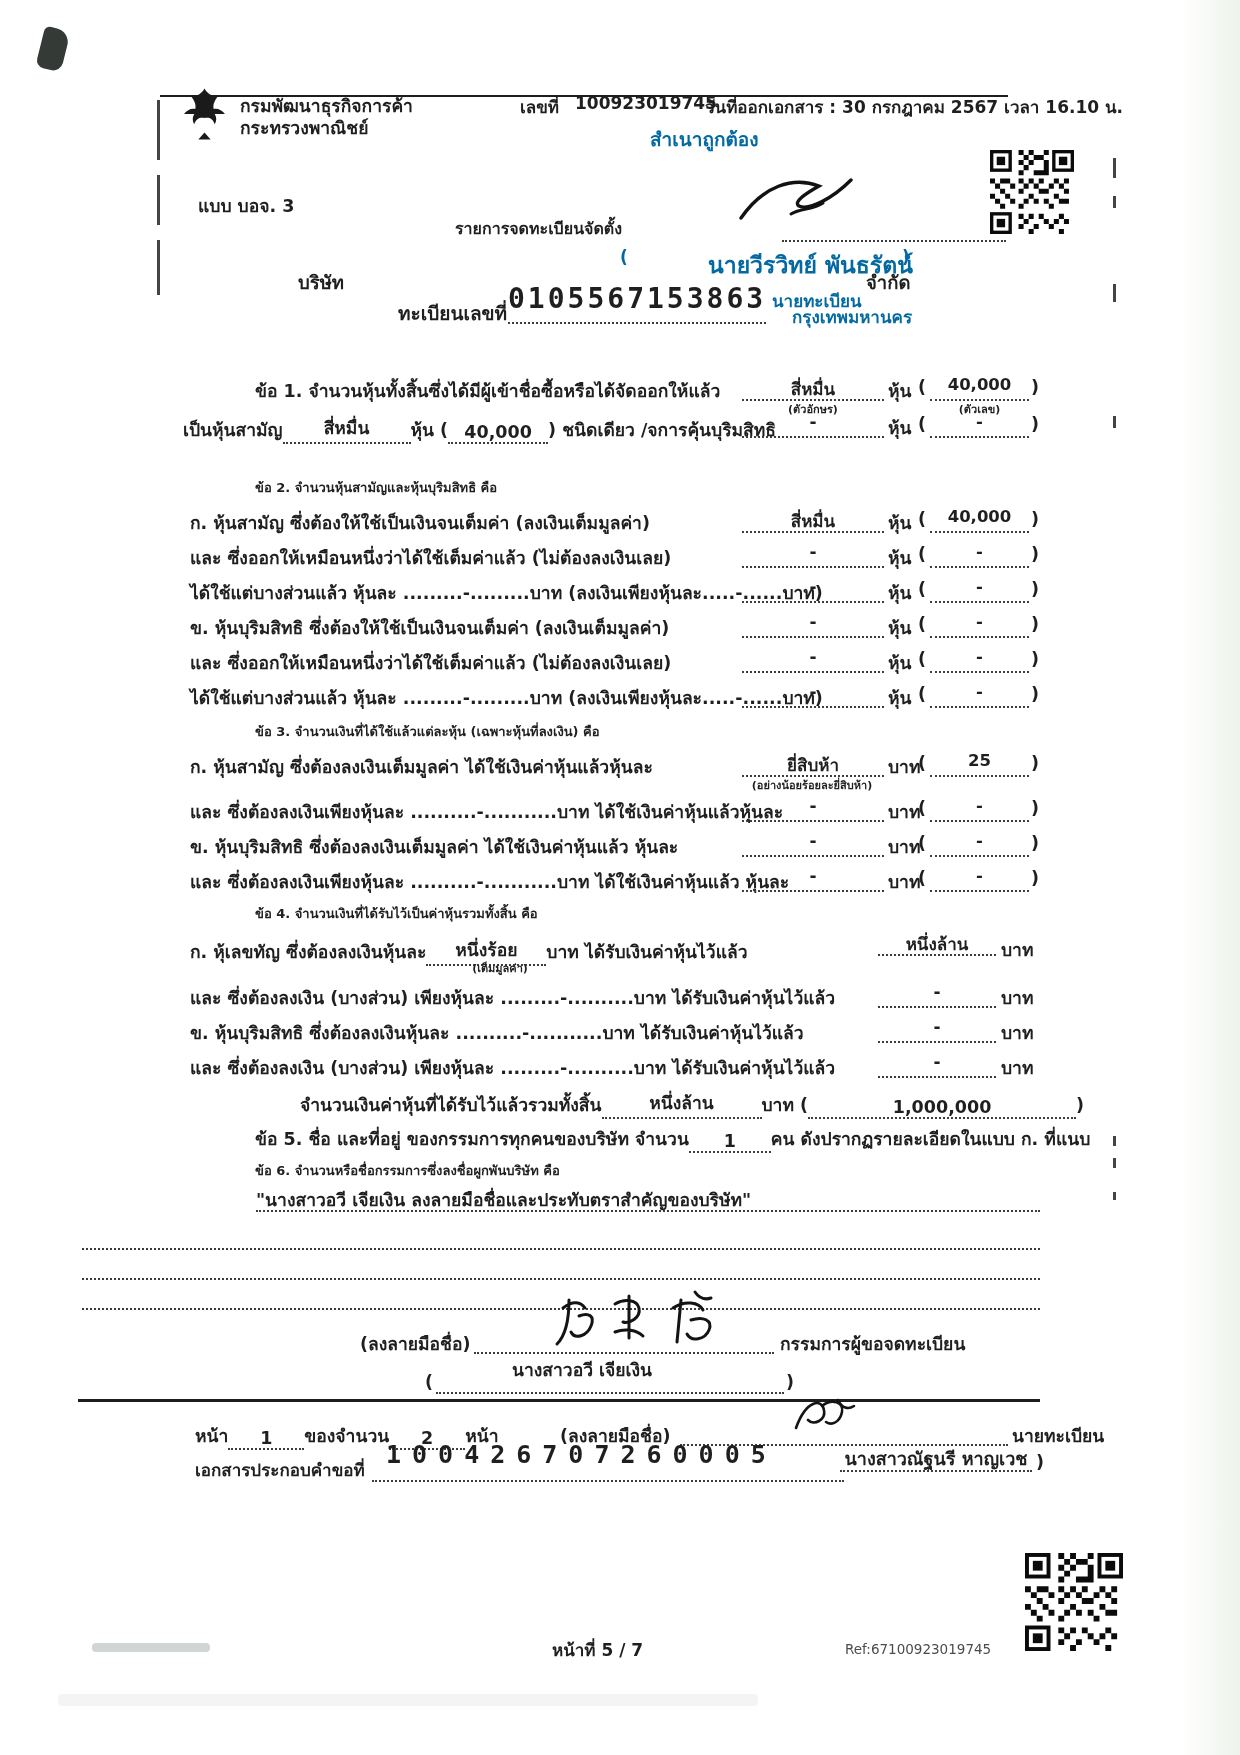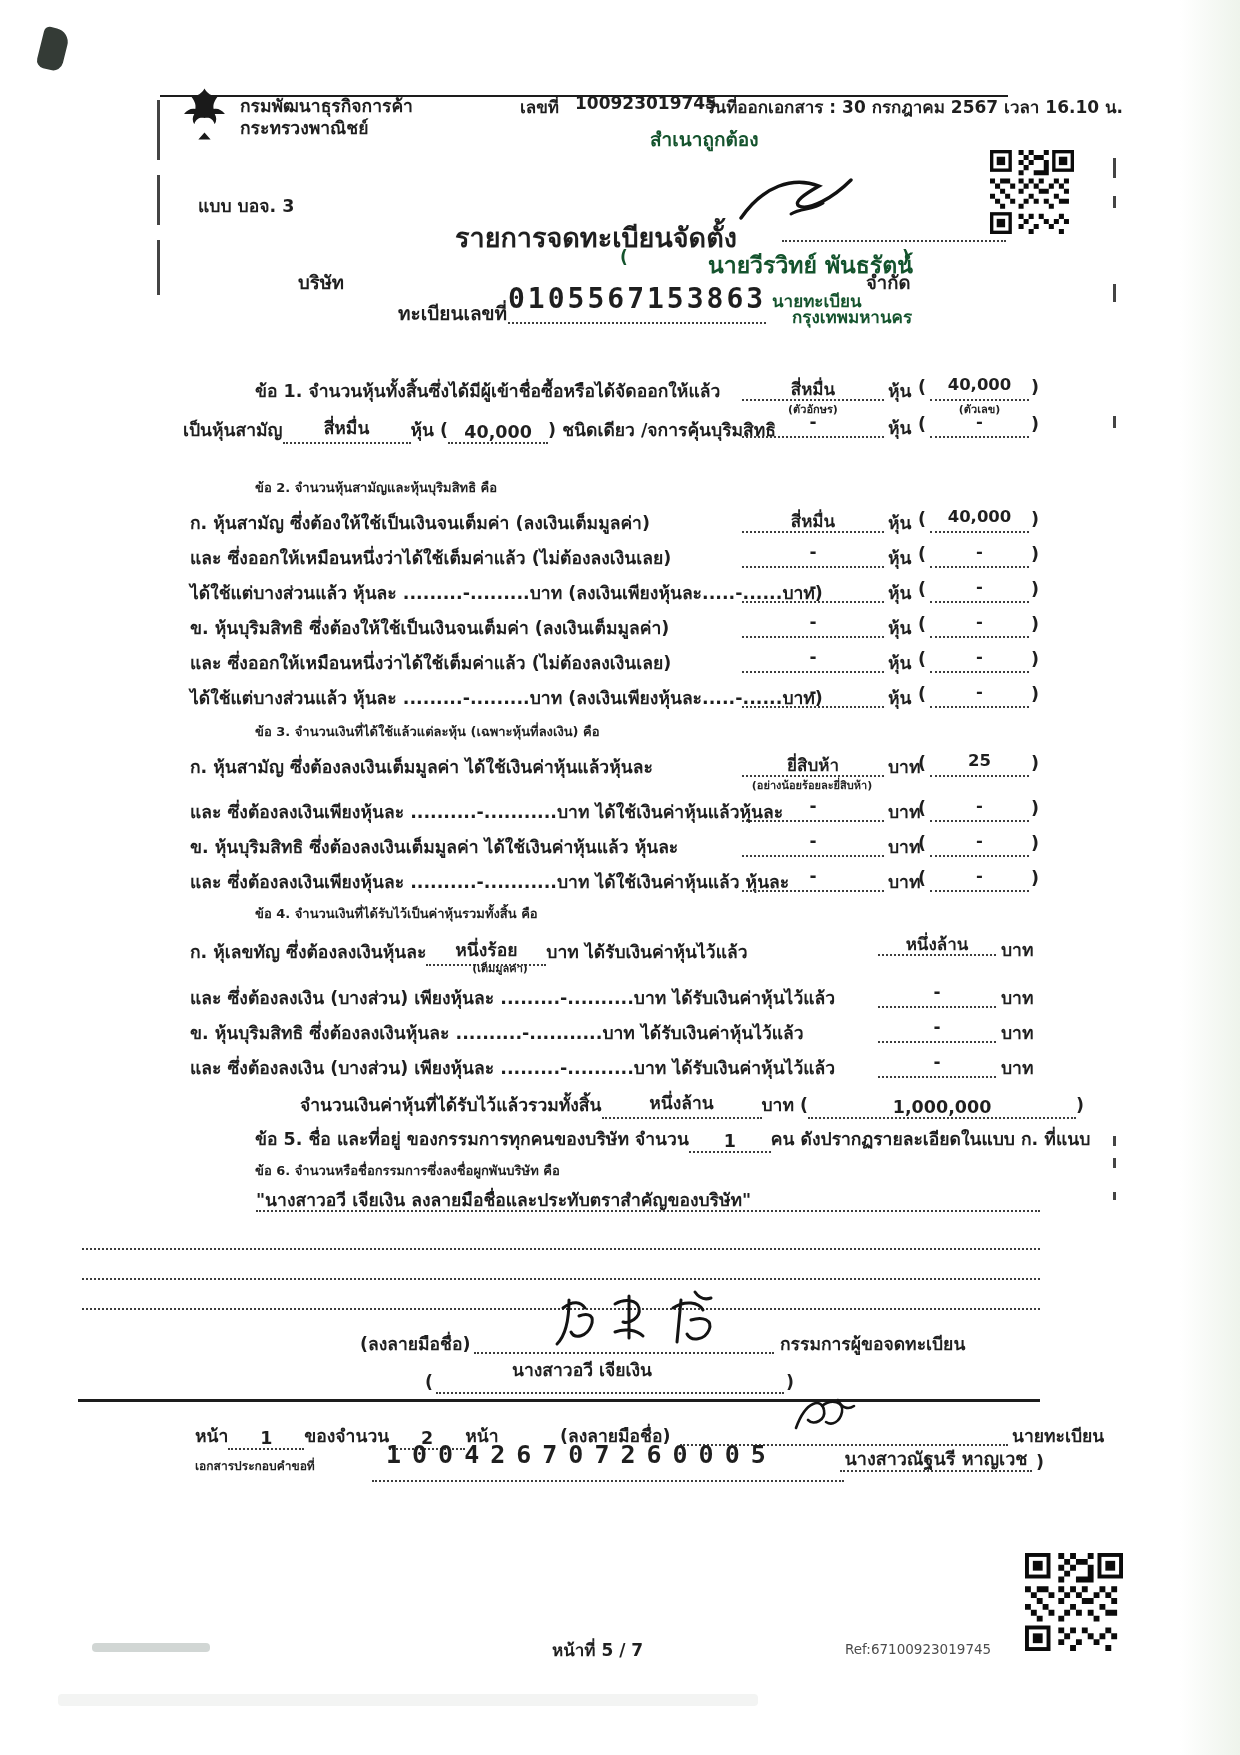"สำเนาถูกต้อง" .gray { color: #14532d -> #0369a1 }
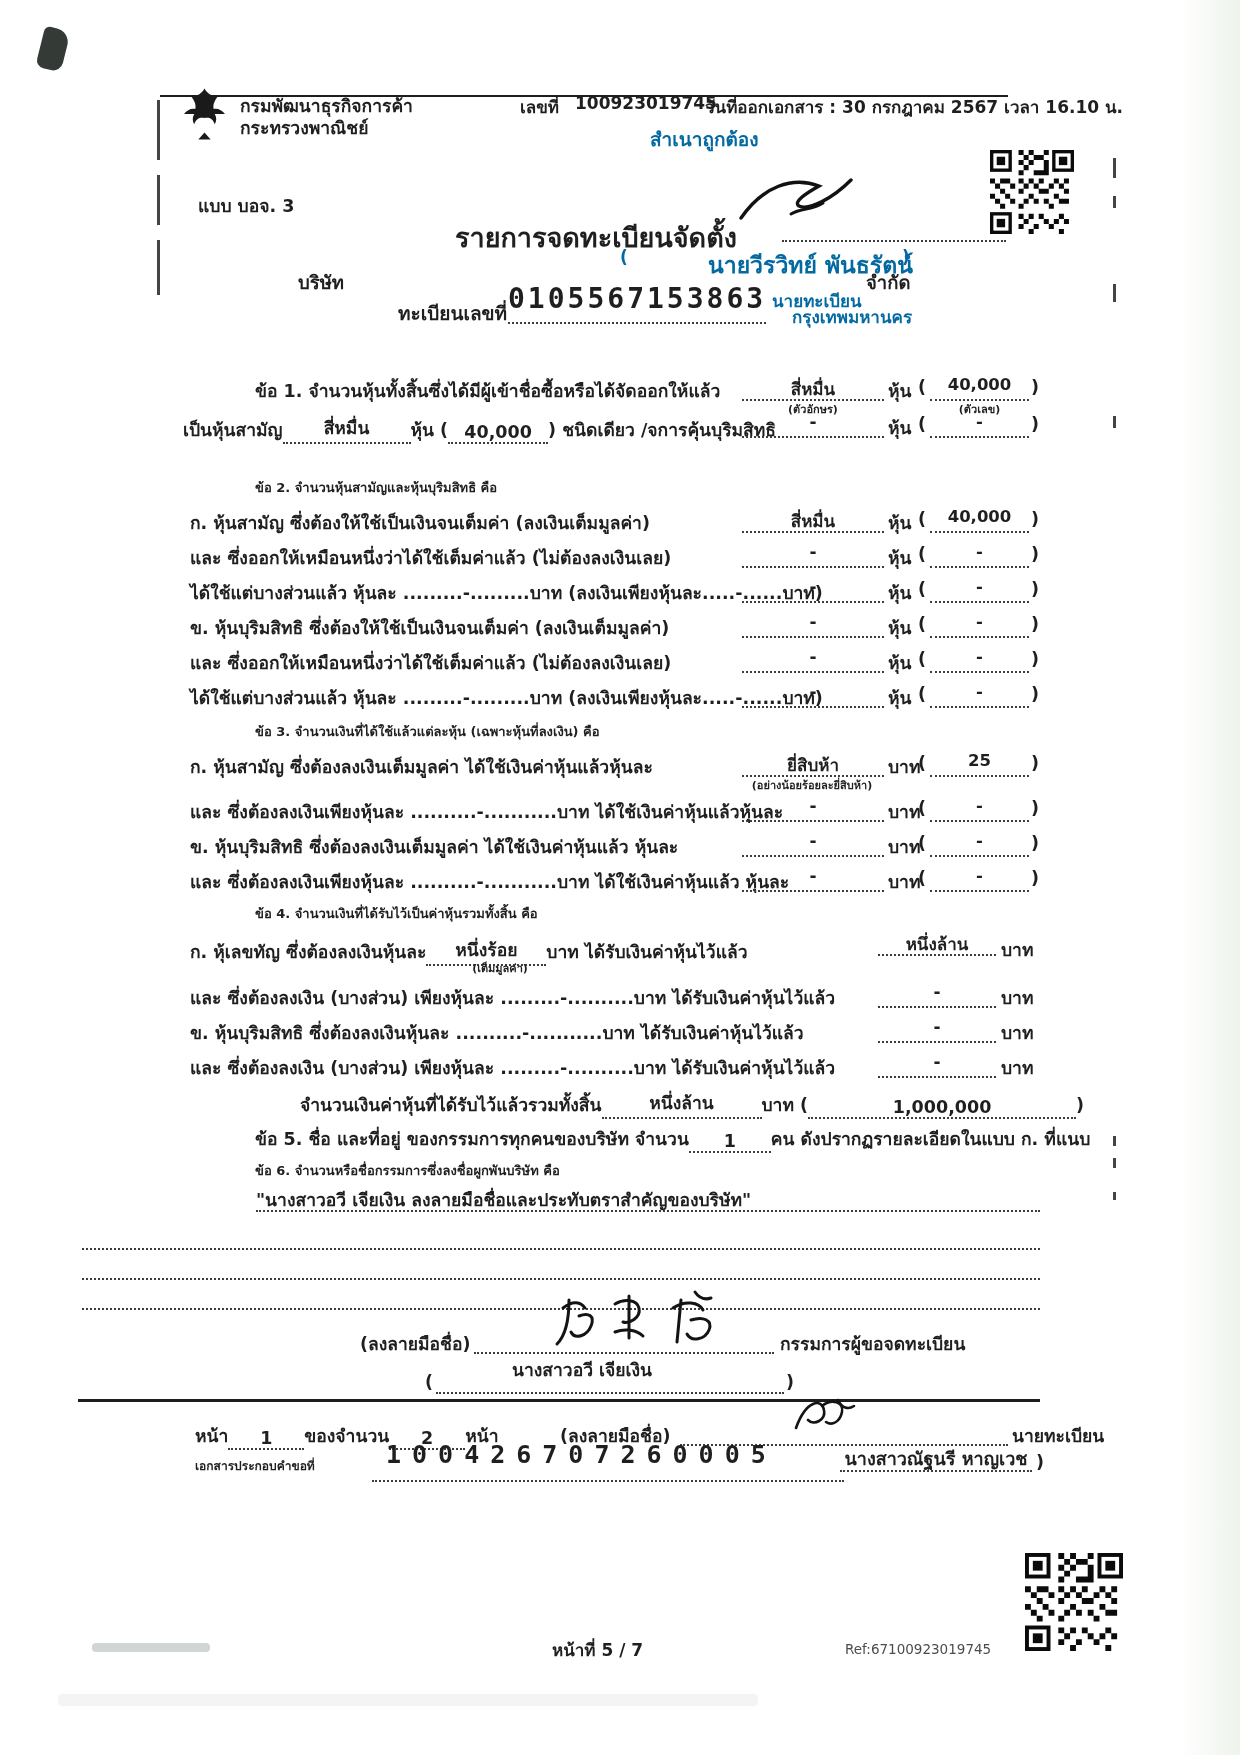"รายการจดทะเบียนจัดตั้ง" span.t { font-size: 27px -> 16px }
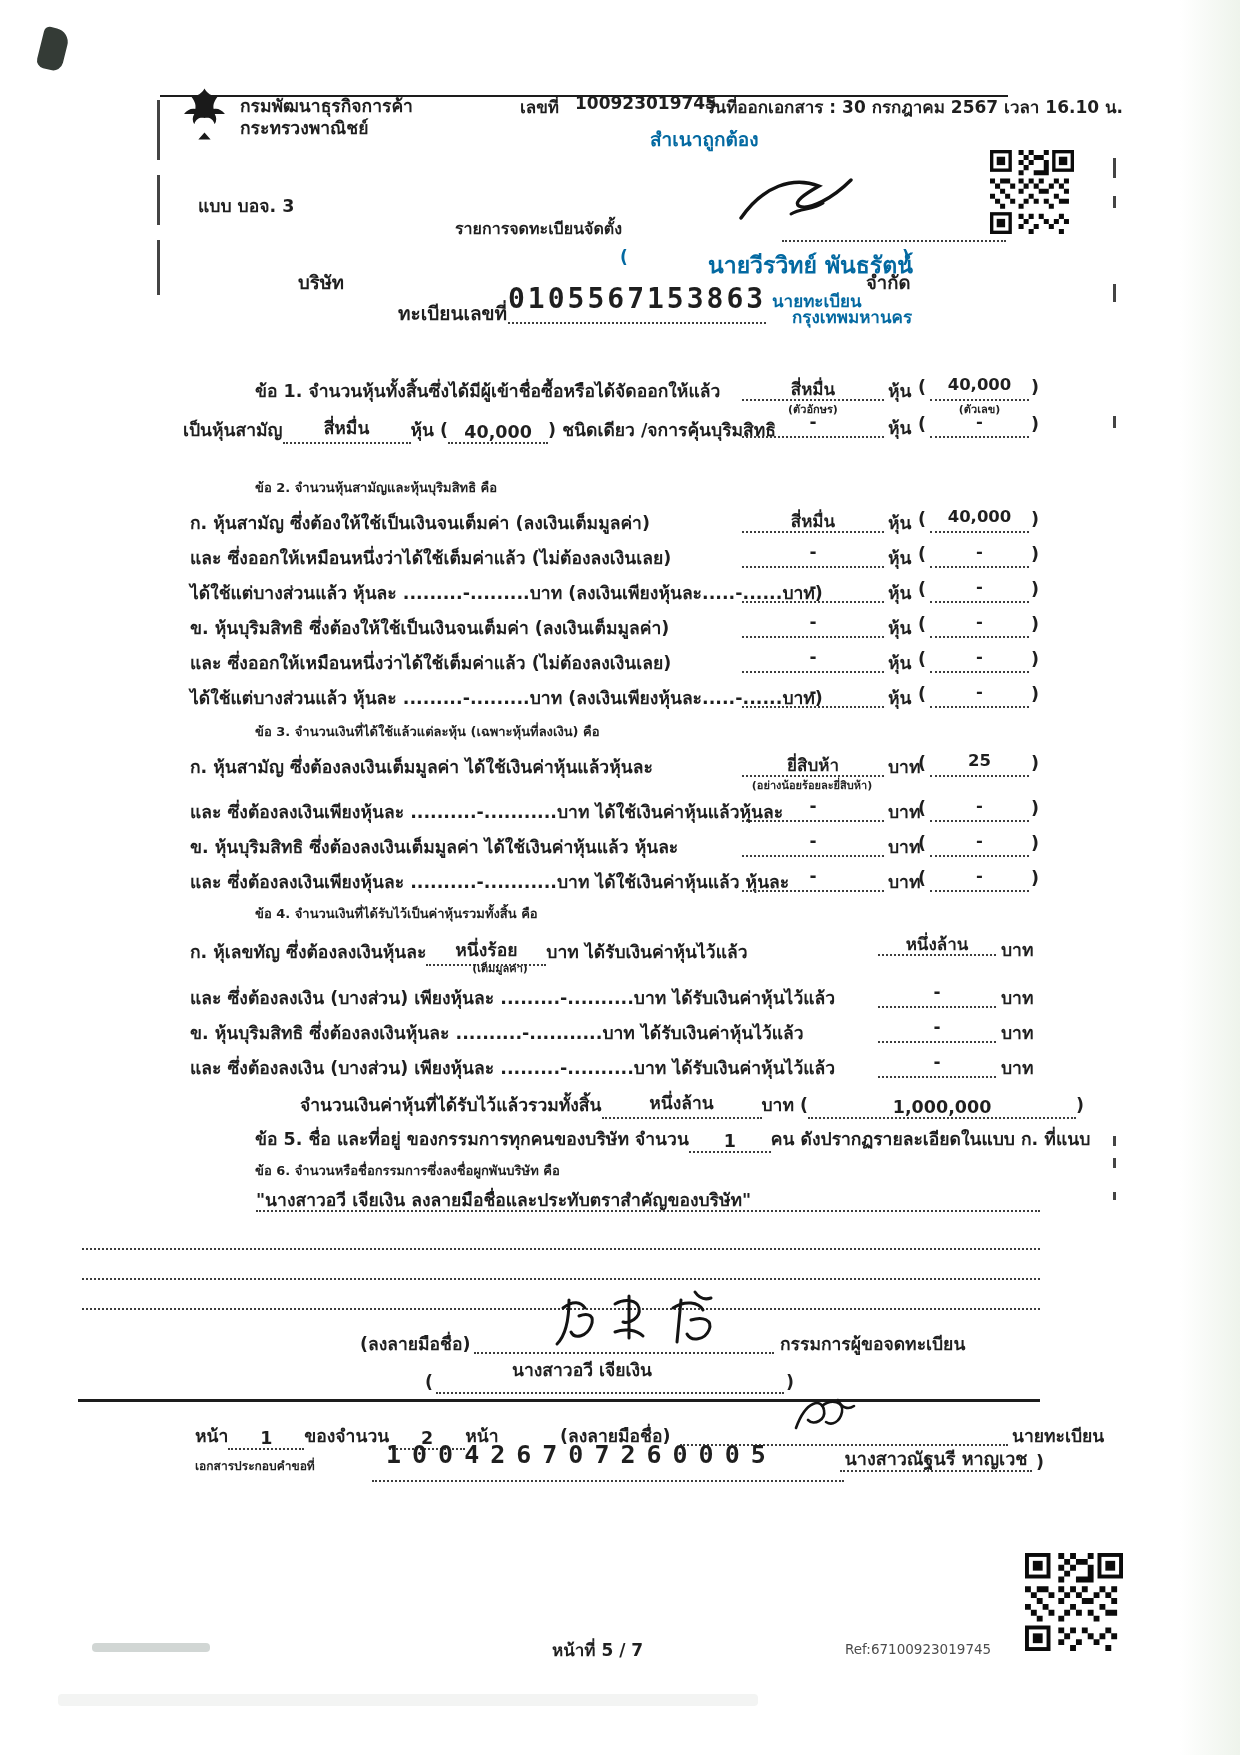"เอกสารประกอบคำขอที่" span.t { font-size: 12px -> 17px }
